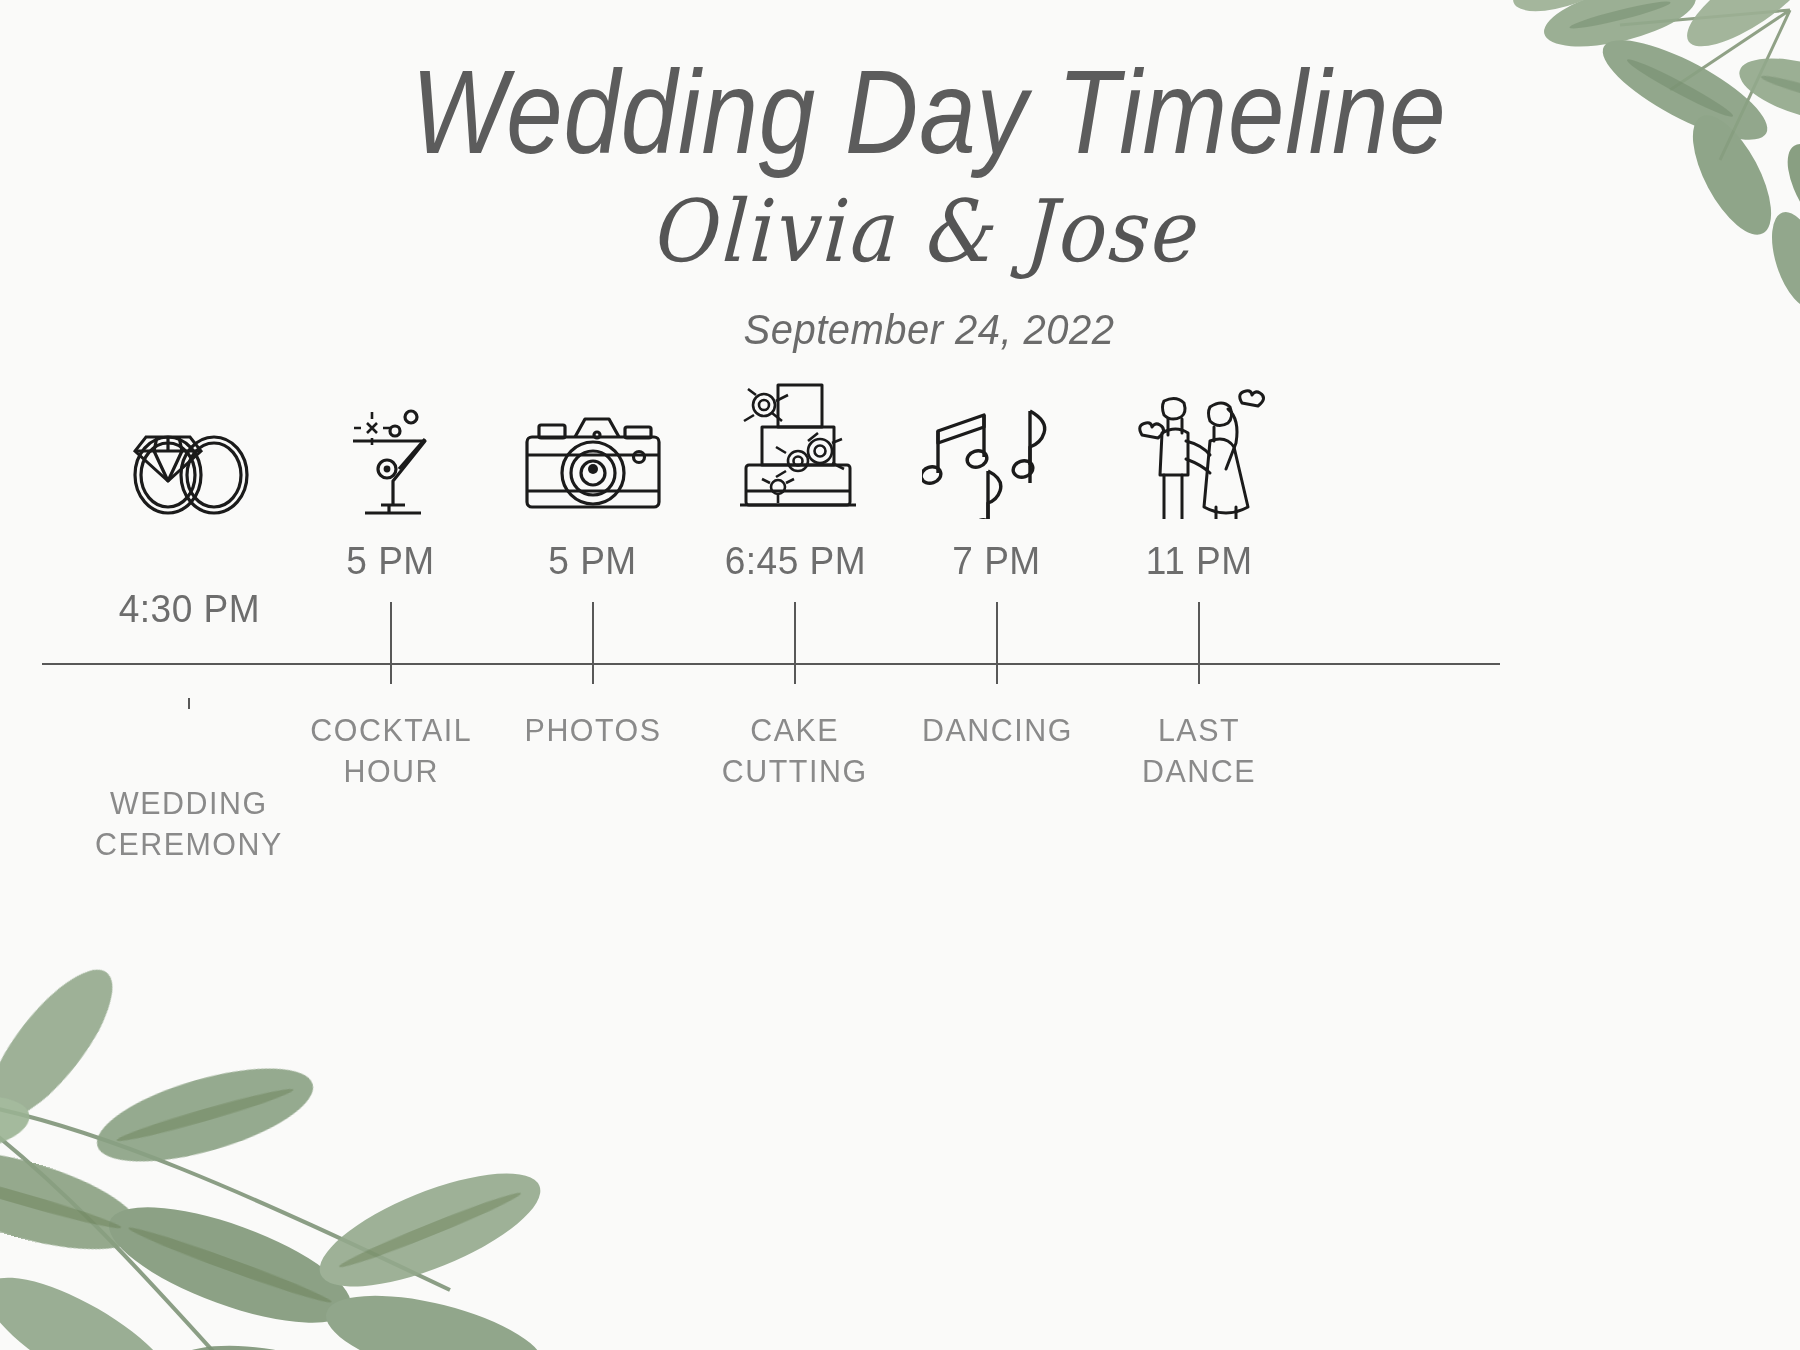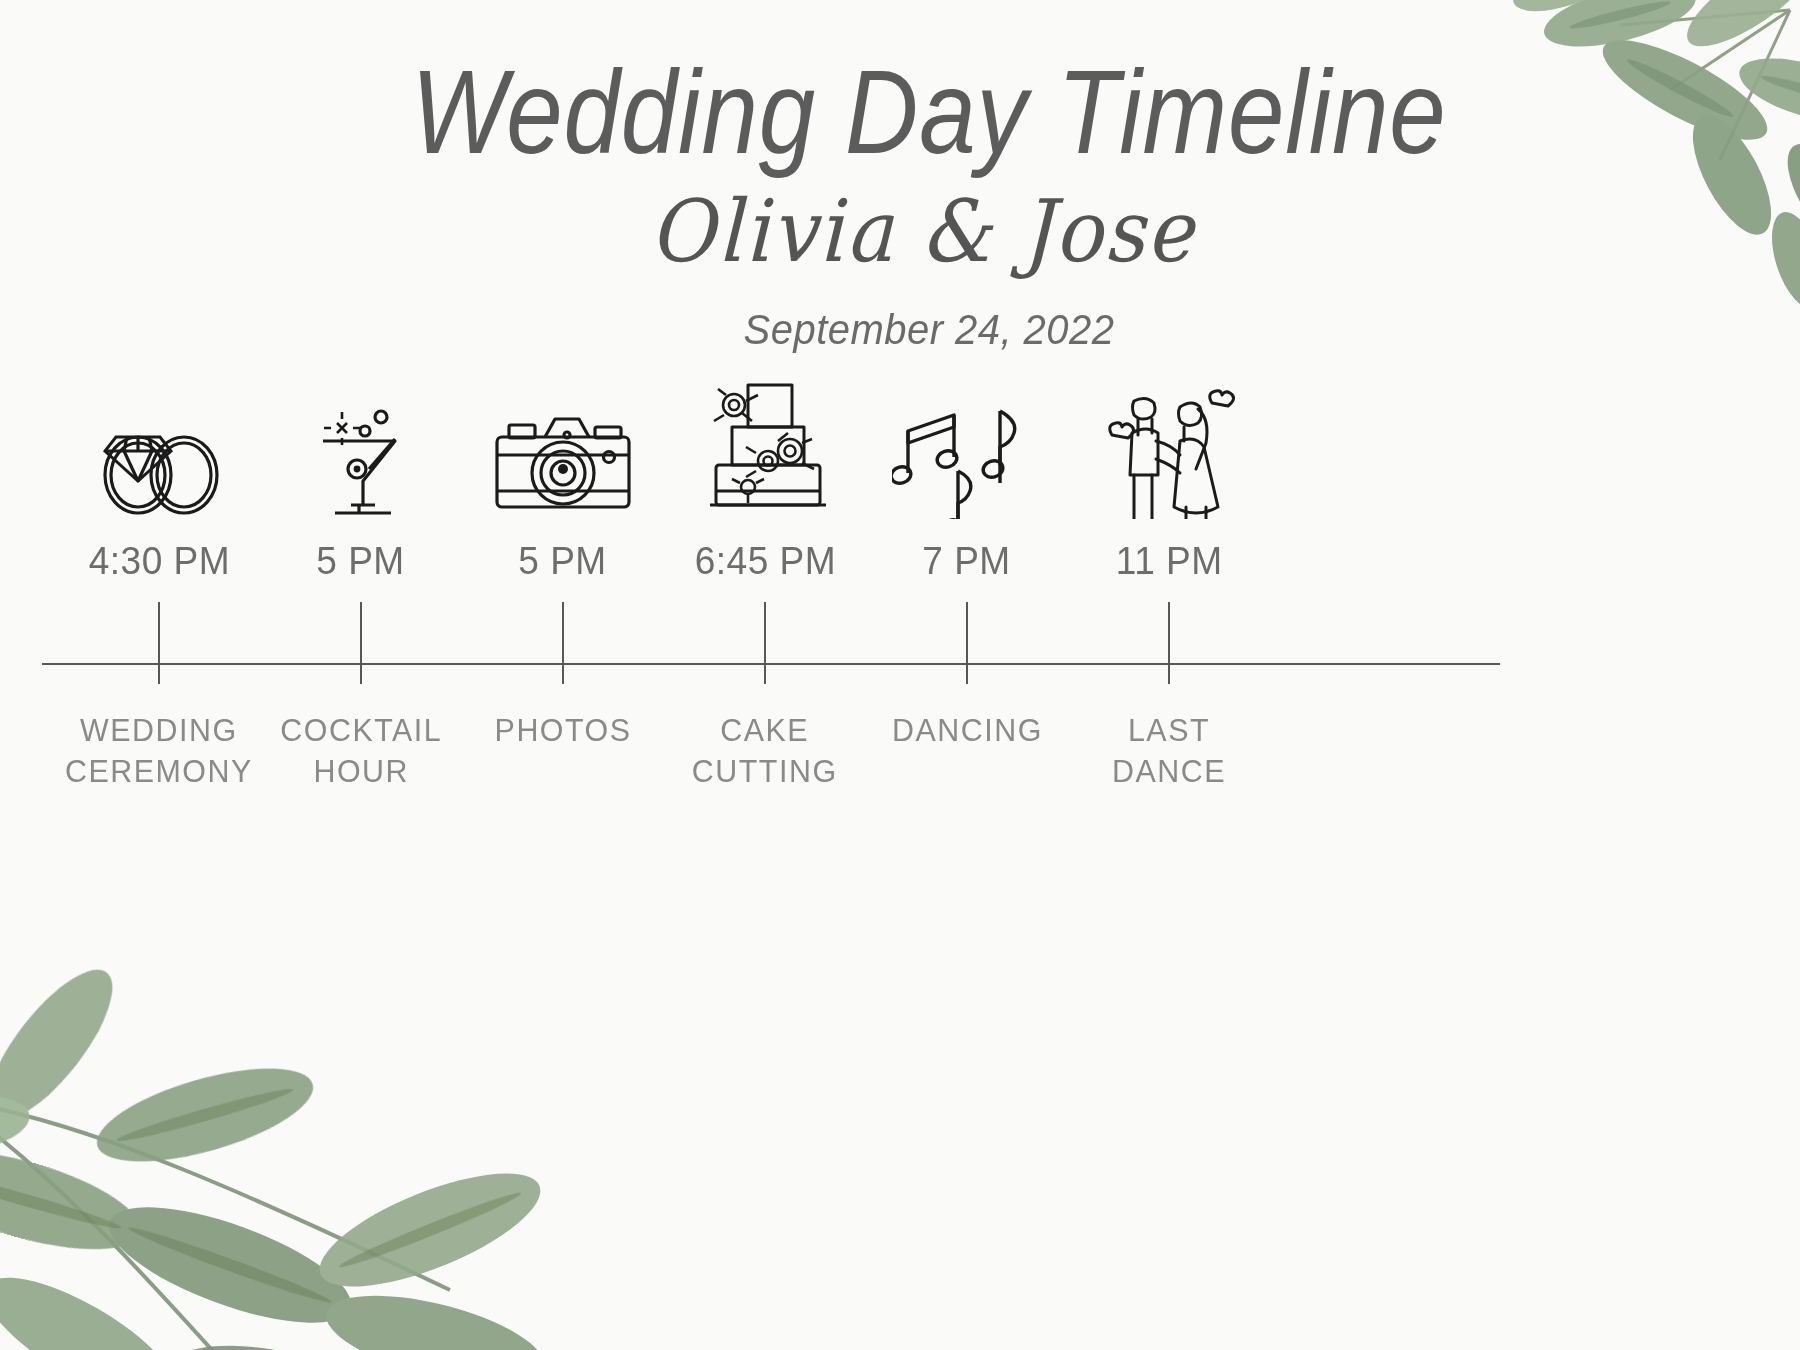"4:30 PM" .col:first-child { gap: none -> 48px; margin-left: 58px -> 88px }
